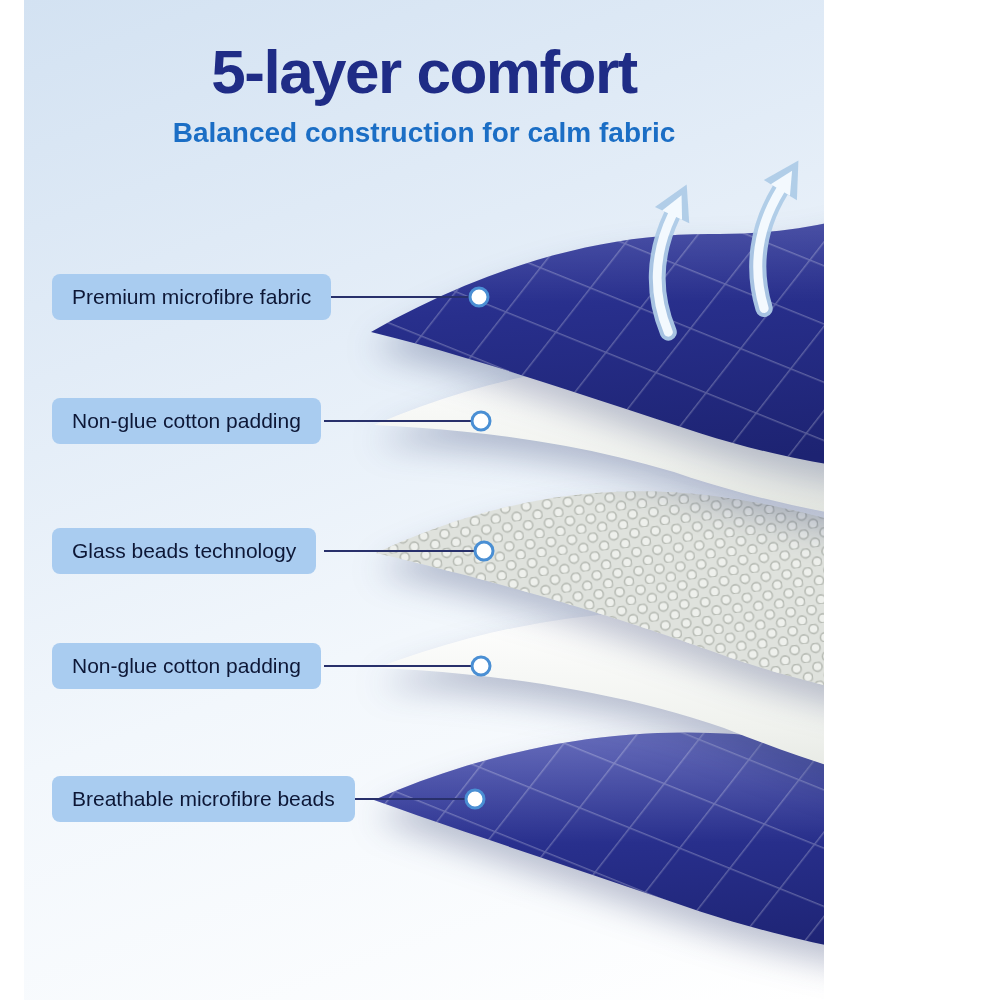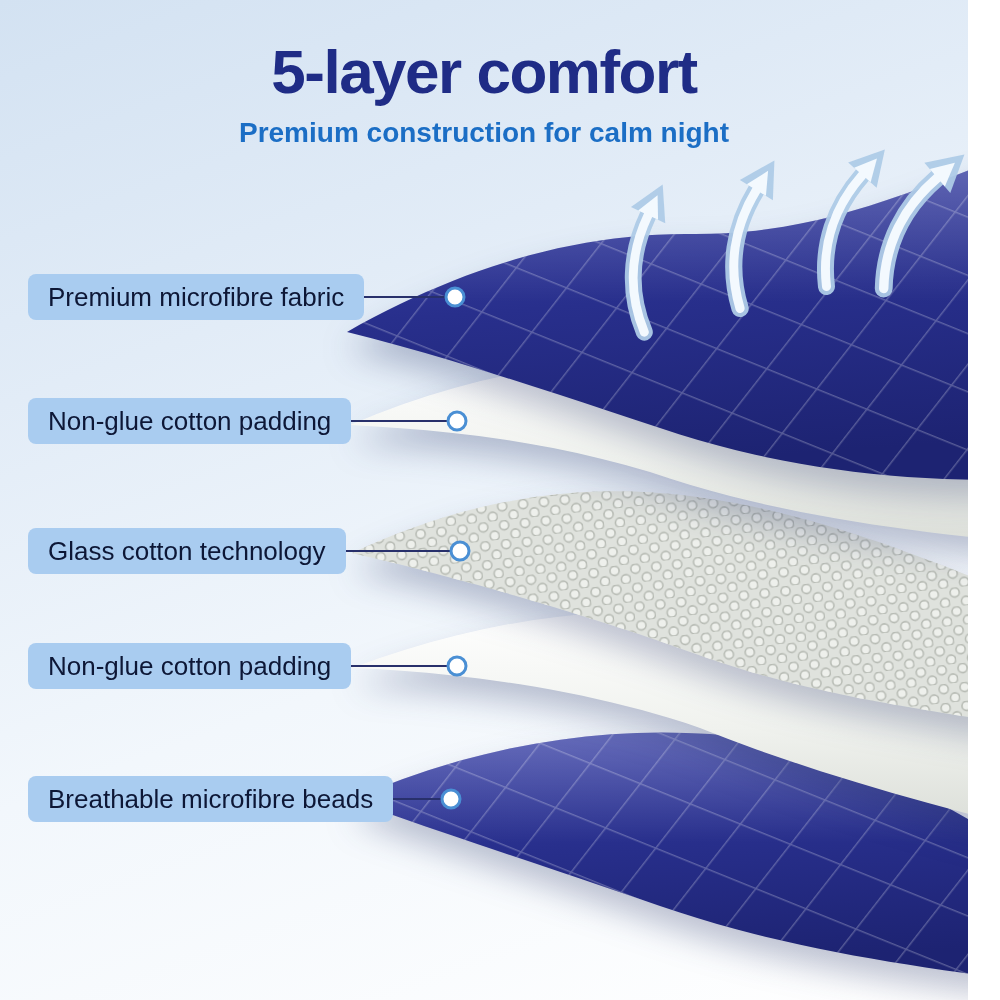"5-layer comfort" .page { margin-left: none -> 24px; width: 968px -> 800px }
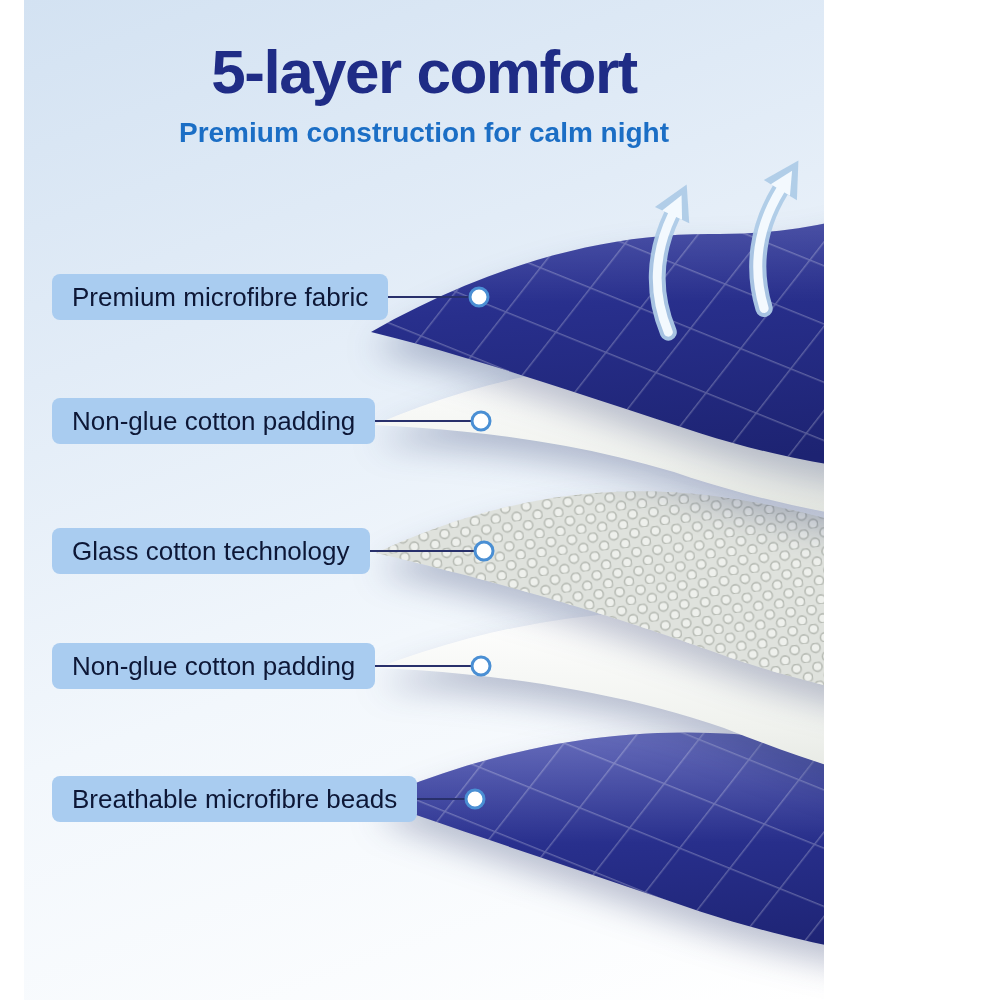"Premium construction for calm night" p.subtitle { text: Premium construction for calm night -> Balanced construction for calm fabric }
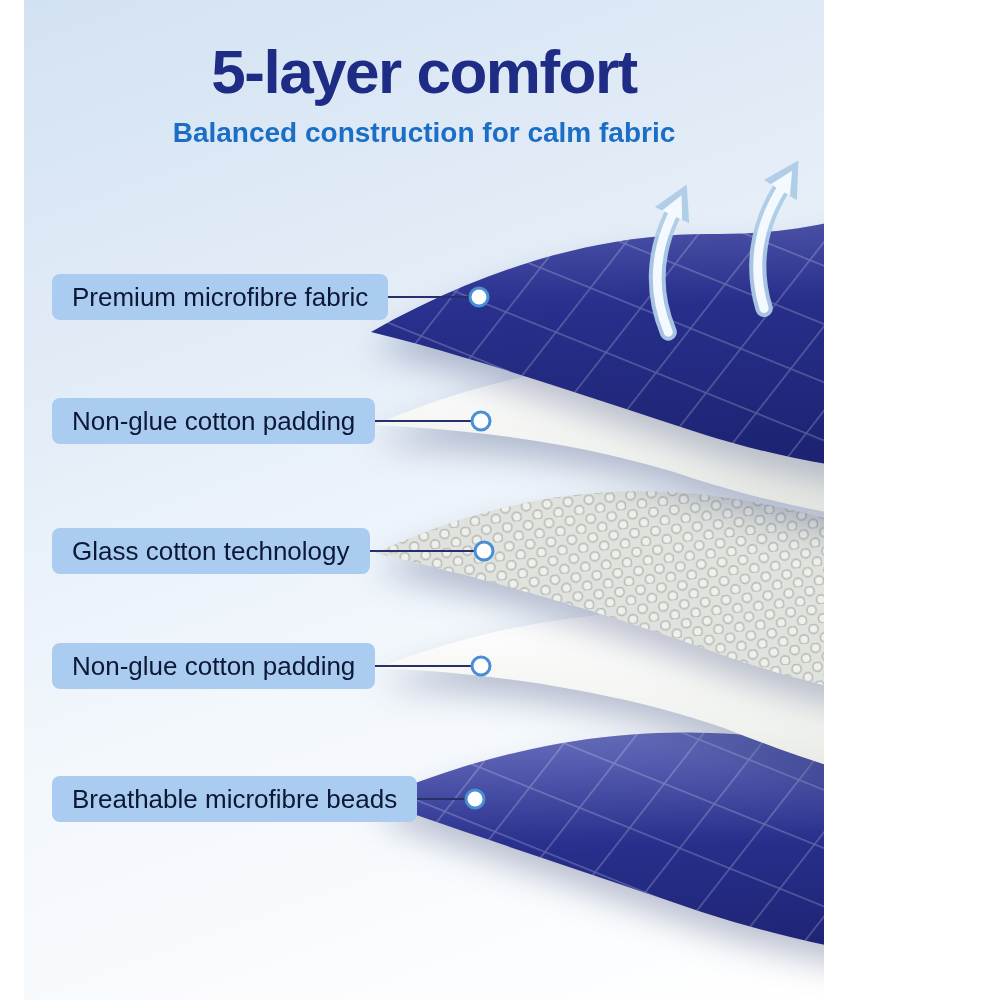"Premium microfibre fabric" .pill { font-size: 26px -> 21px }
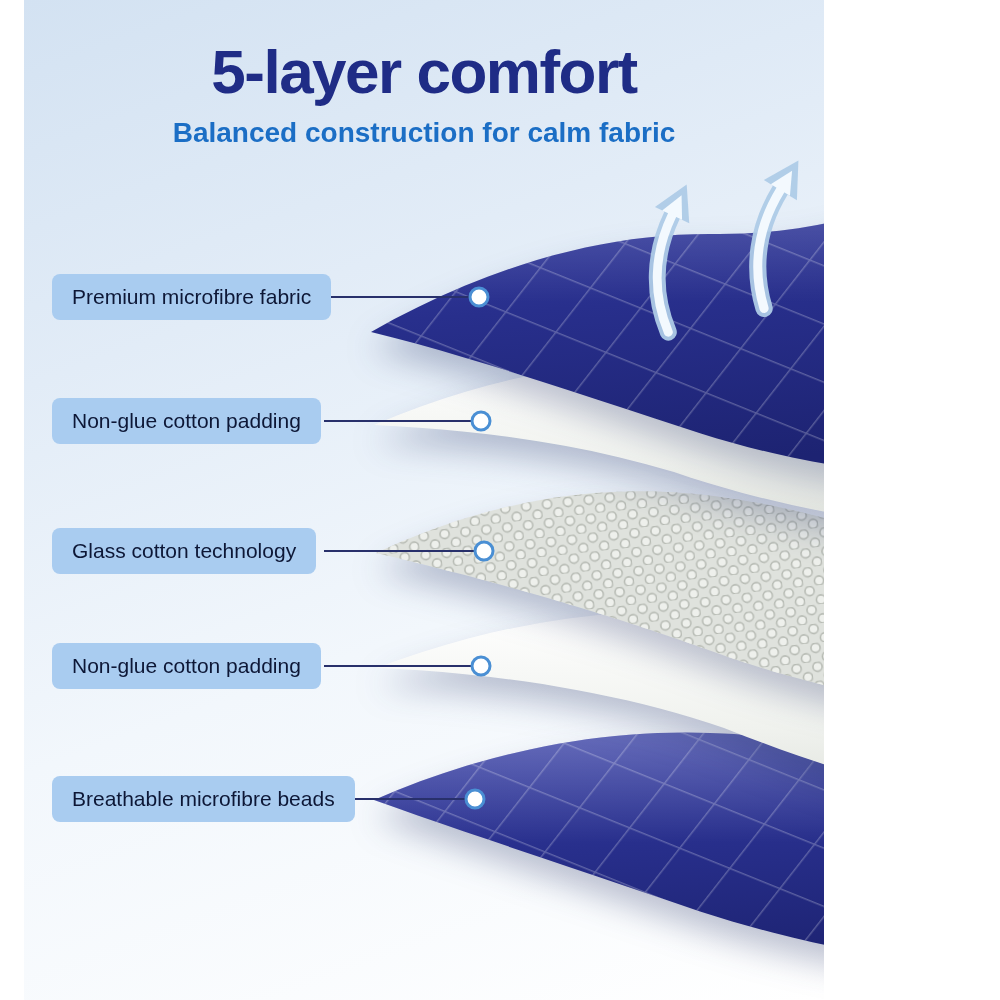"Glass cotton technology" div.pill { text: cotton -> beads }
